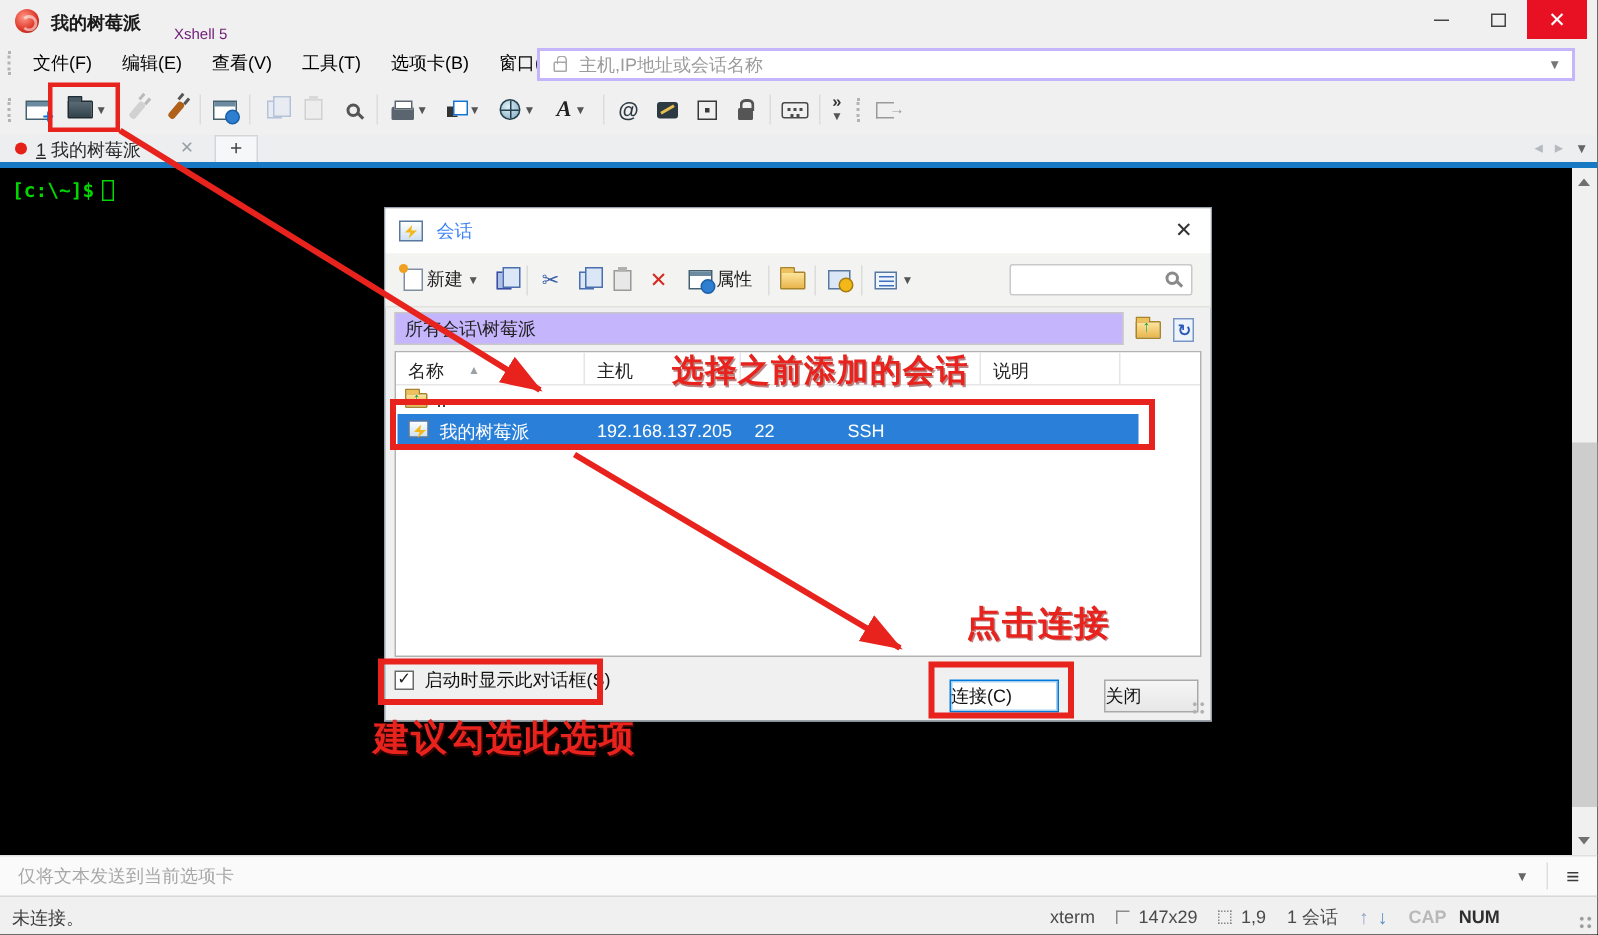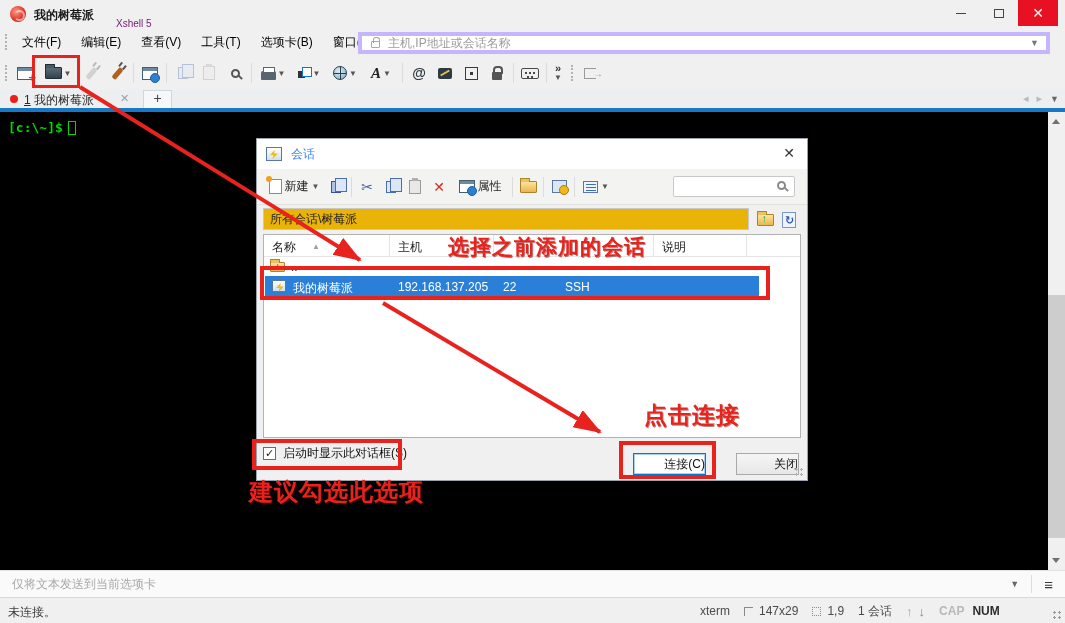"主机,IP地址或会话名称" .addrbar { border: 4px solid #c4b5fd -> 2px solid #c4b5fd }
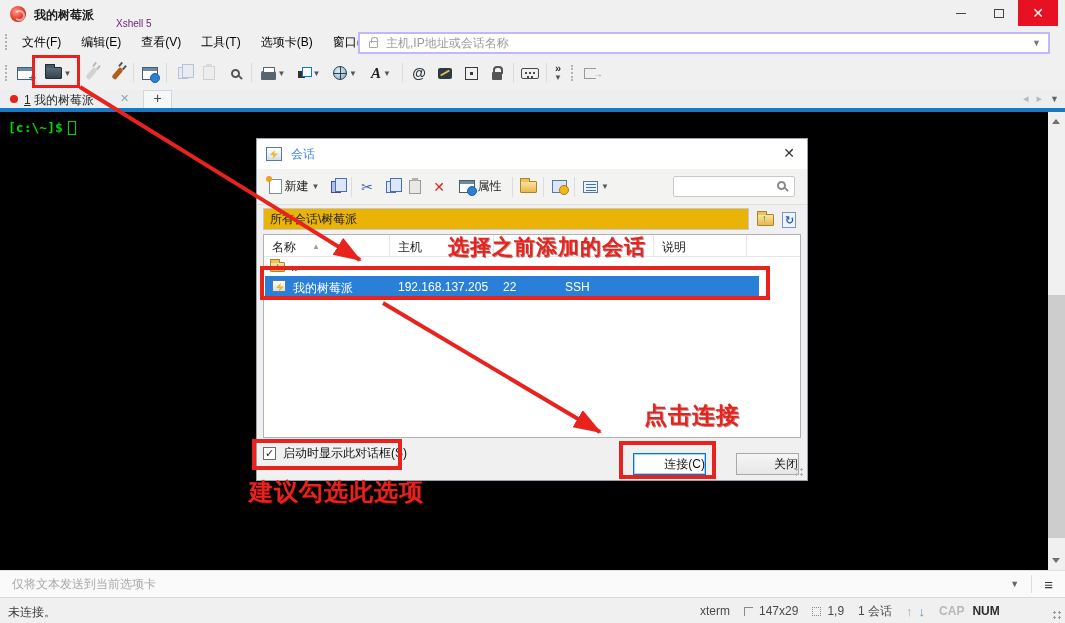"所有会话\树莓派" .dlg-path { background: #eab308 -> #c4b5fd }
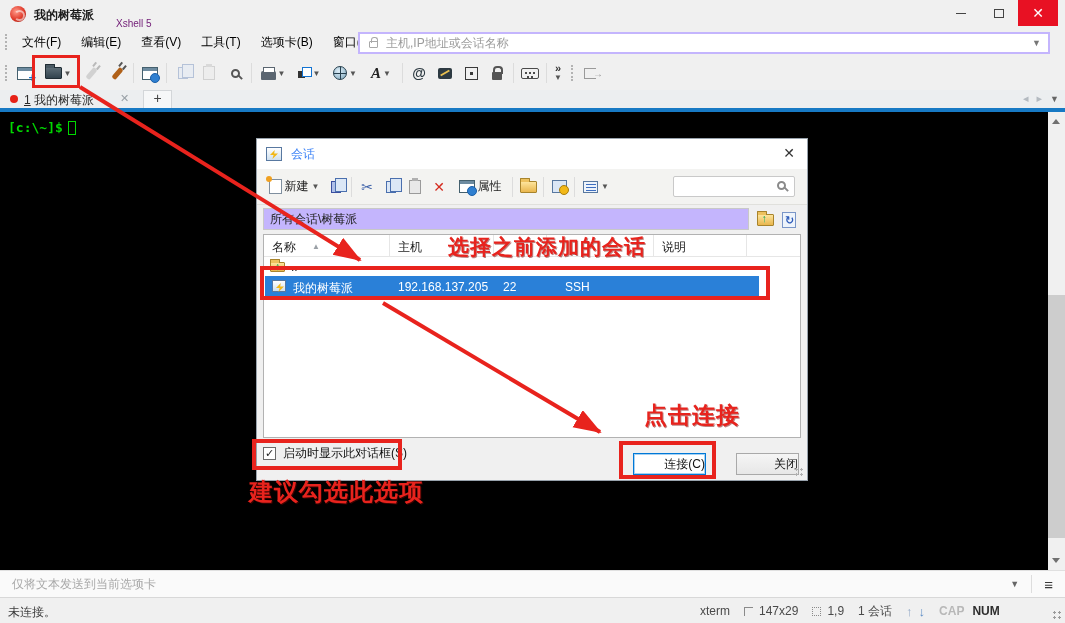"连接(C)" .btn { text-align: right -> left }
